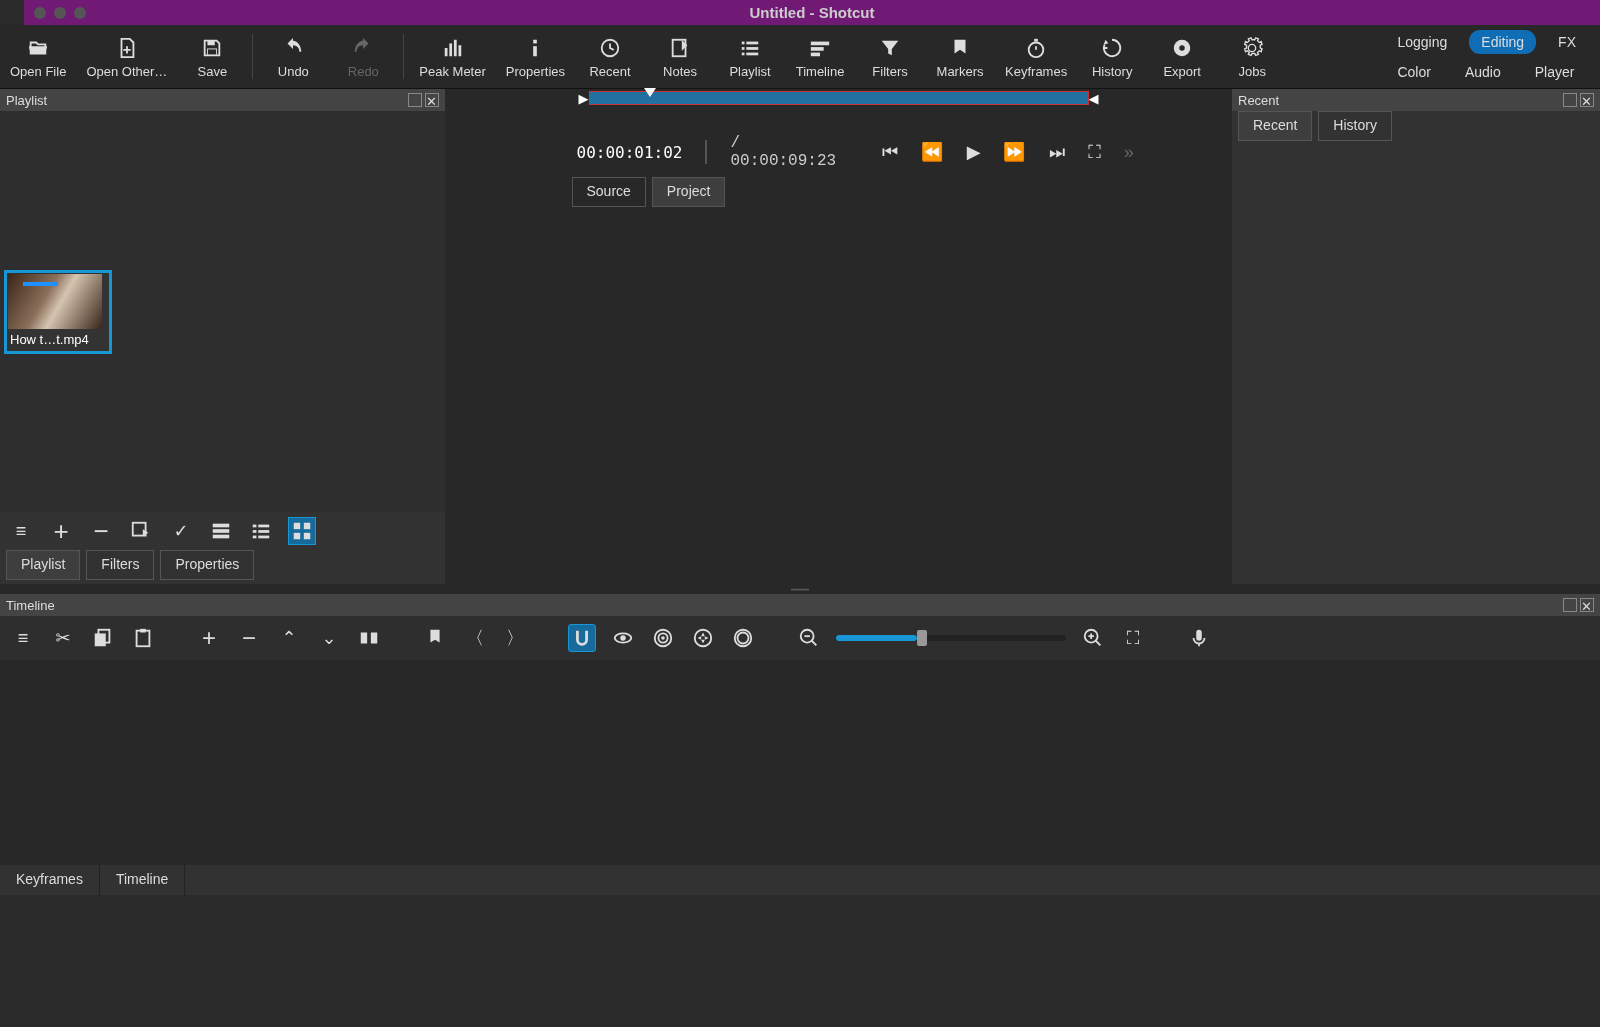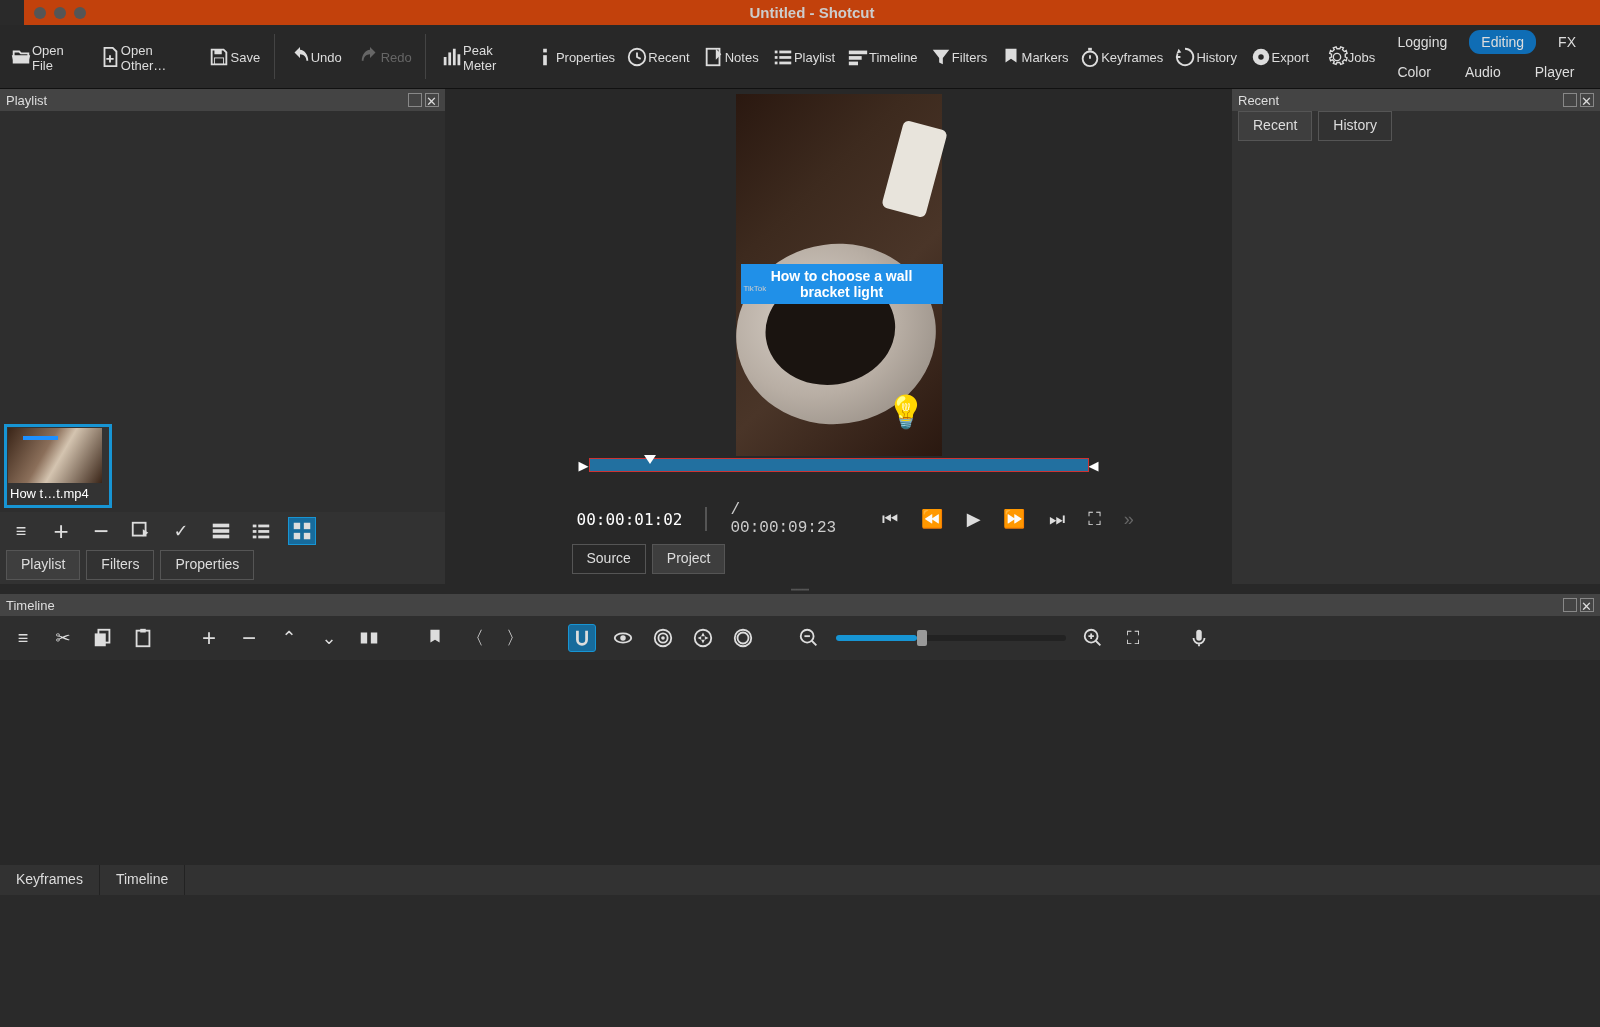"Untitled - Shotcut" .titlebar { background: #c2410c -> #701a75 }
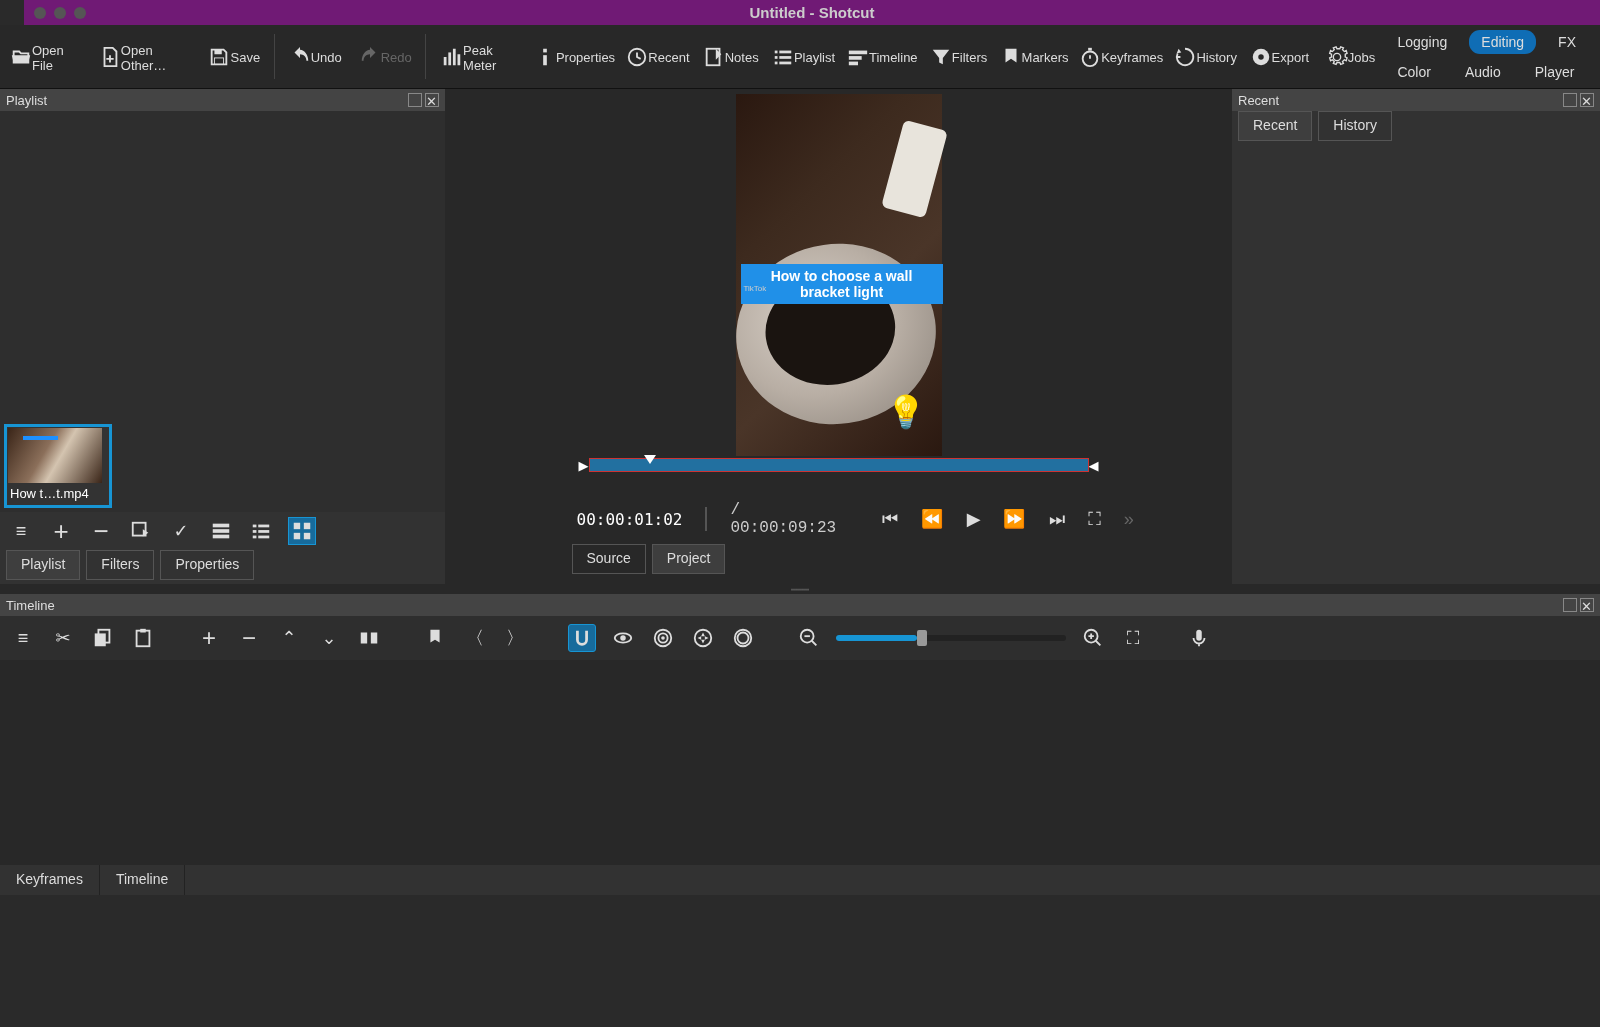"Open File" .tbtn { flex-direction: none -> column }
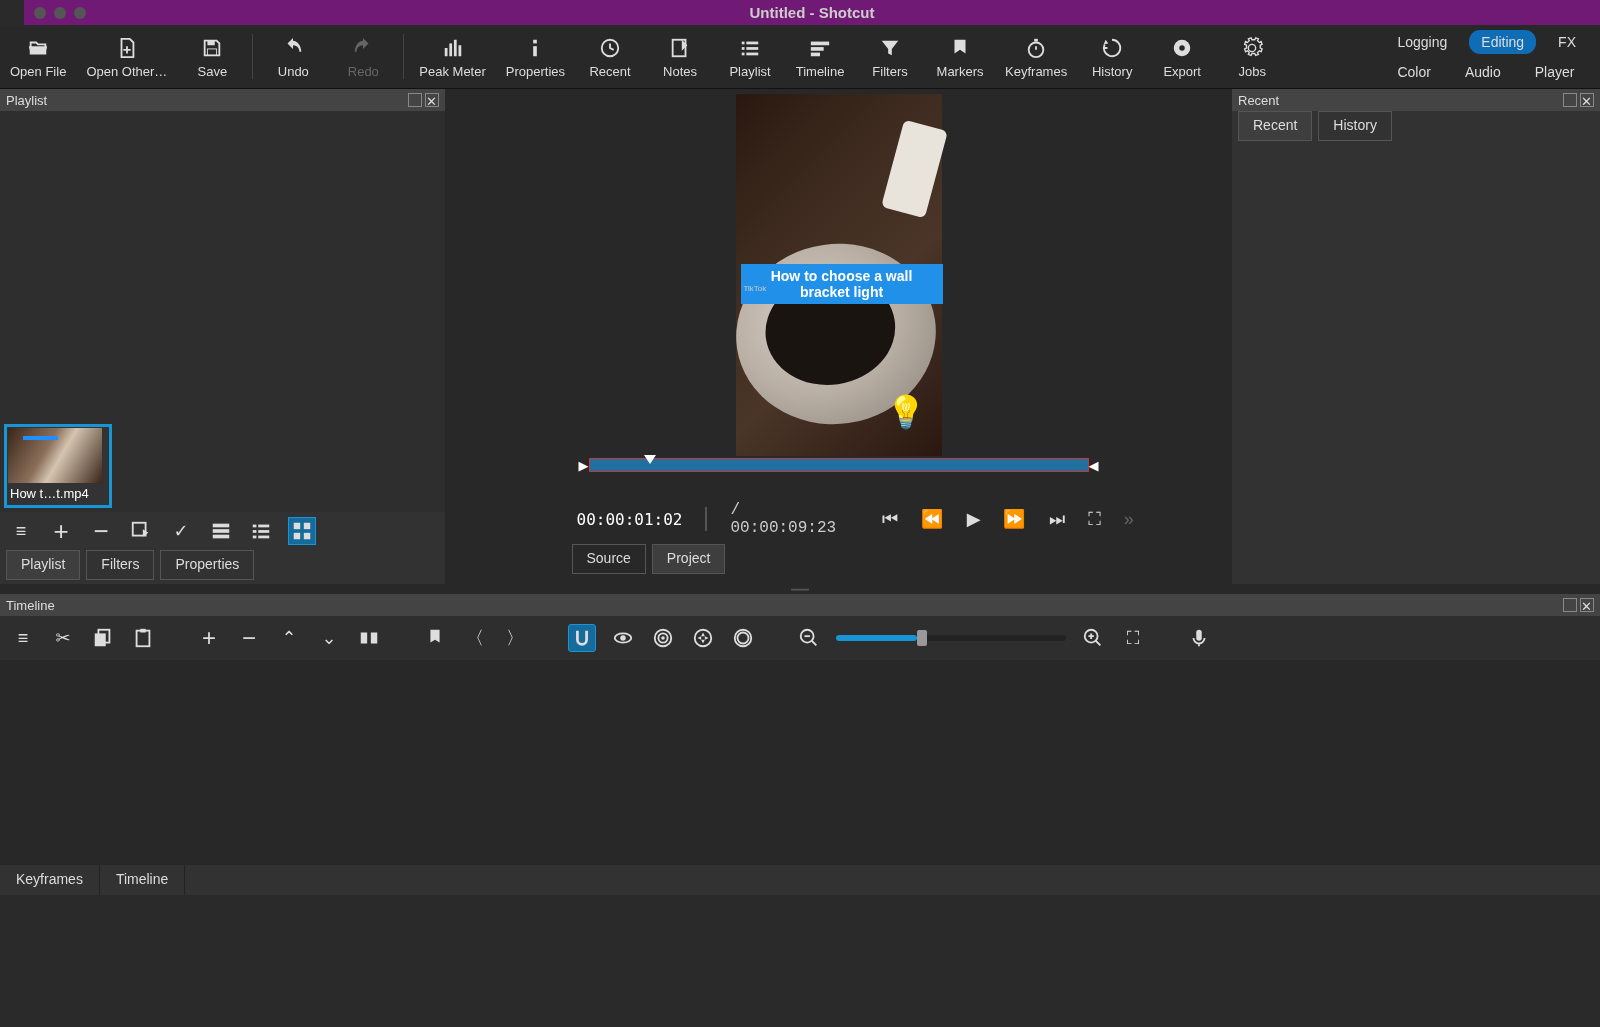"How to choose a wall" div.pvimg { html: <div> <div></div> <div></div> <div>How to choose a wall bracket light</div> <div>TikTok</div> <div>💡</div> </div> -> none }
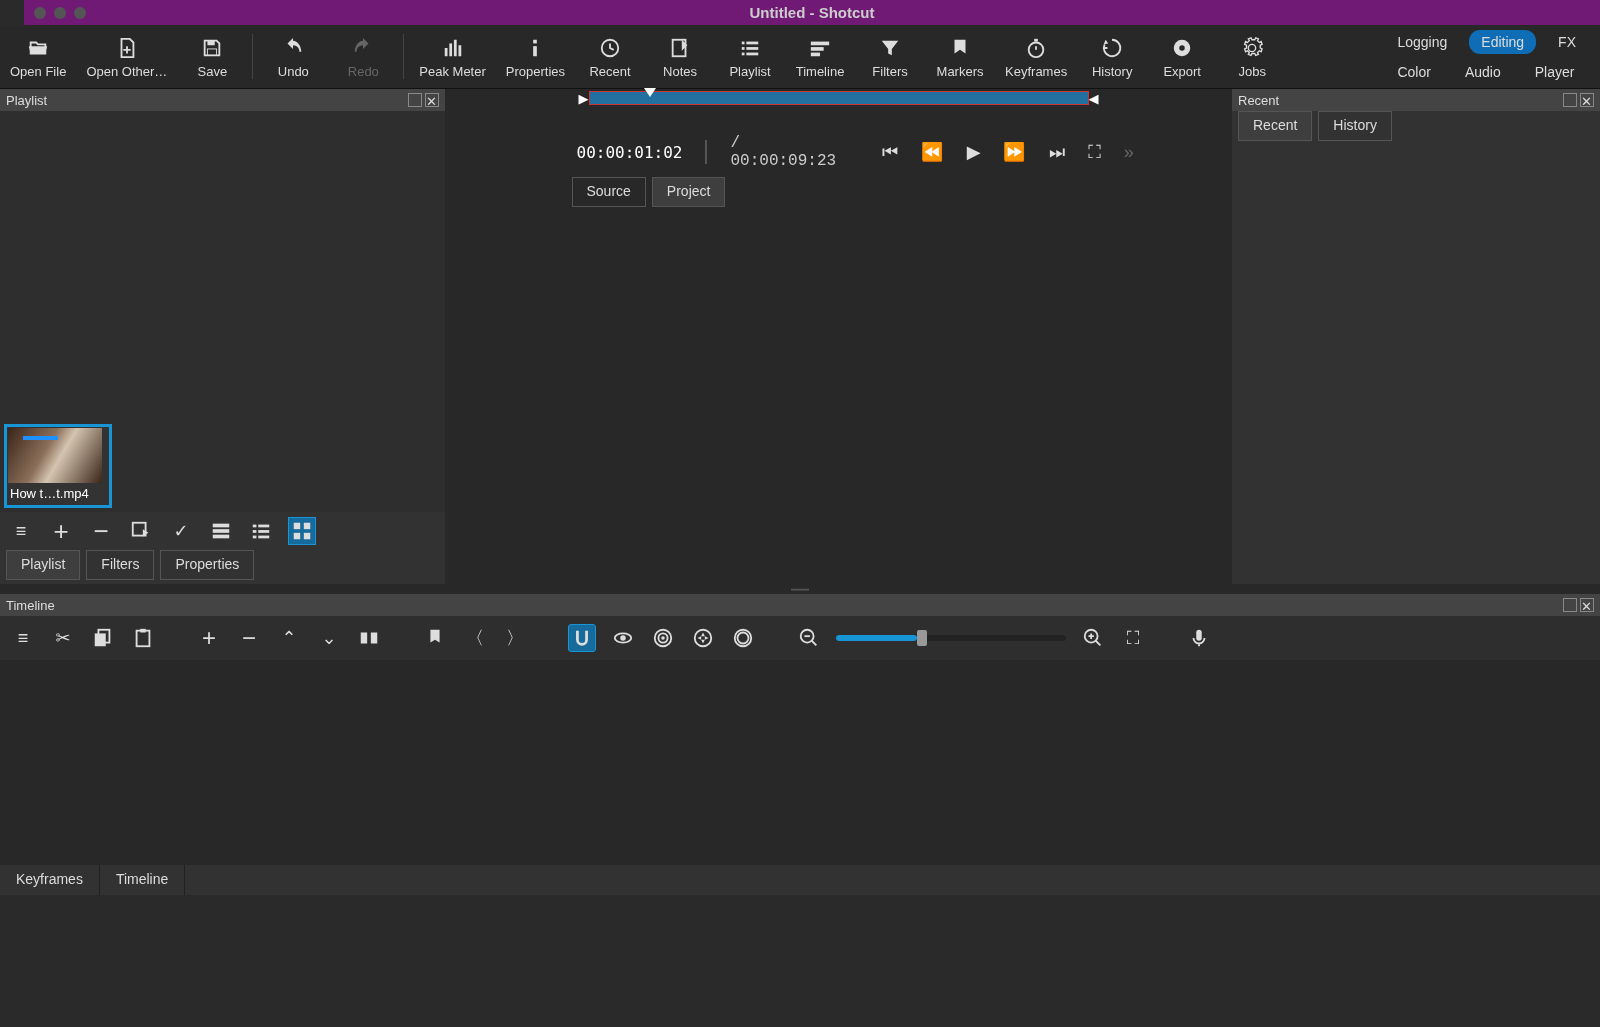"How t…t.mp4" .plbody { align-items: flex-end -> center }
